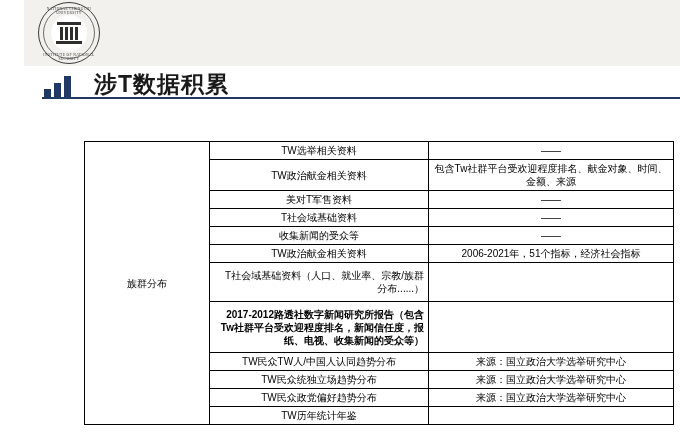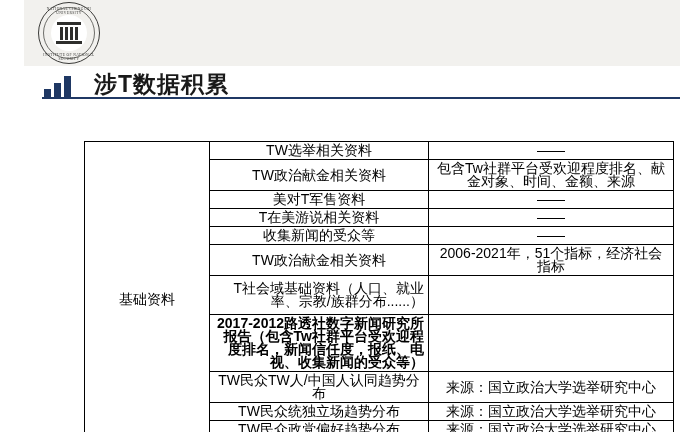"TW选举相关资料" table.data td { font-size: 14px -> 10px }
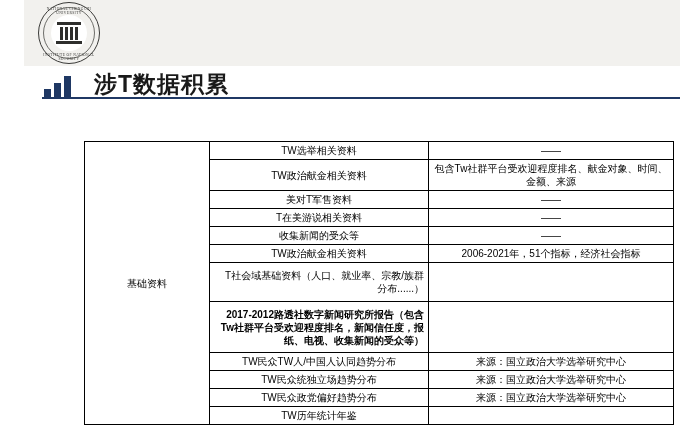"T在美游说相关资料" td.item-cell { text: T在美游说相关 -> T社会域基础 }
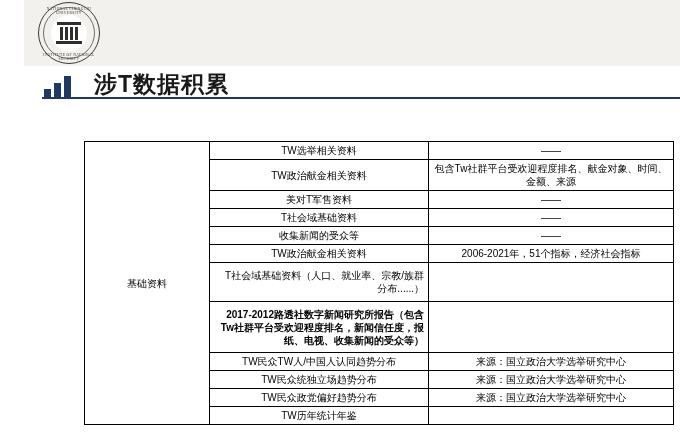"基础资料" td.label-cell { text: 基础资料 -> 族群分布 }
